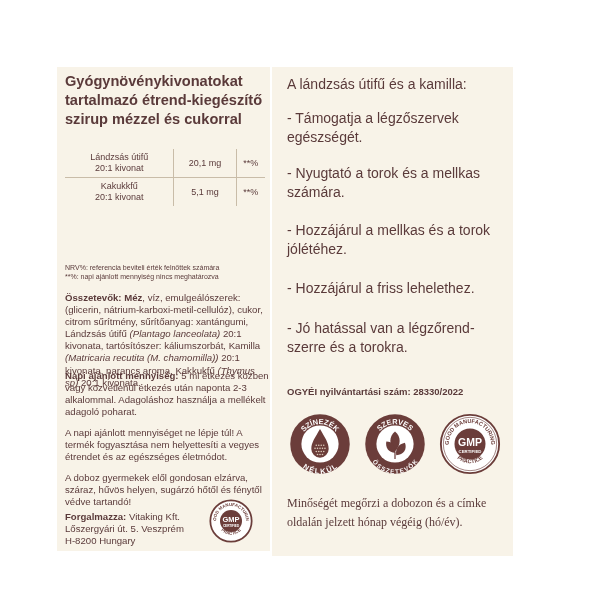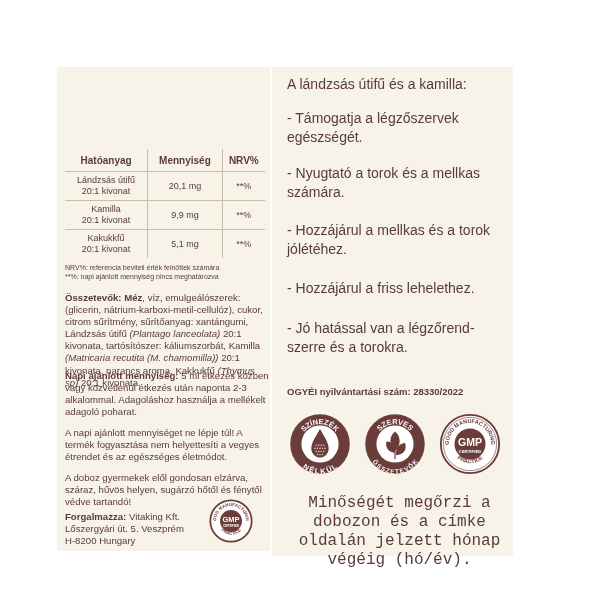"Gyógynövénykivonatokat tartalmazó" div.title { html: none -> <div>Gyógynövénykivonatokat tartalmazó étrend-kiegészítő szirup mézzel és cukorral</div> }
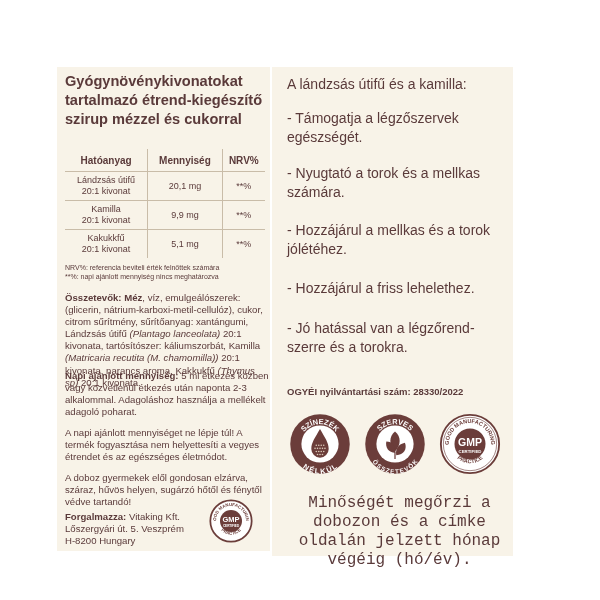"Hatóanyag" tr { html: <tr> <th>Hatóanyag</th> <th>Mennyiség</th> <th>NRV%</th> </tr> -> none }
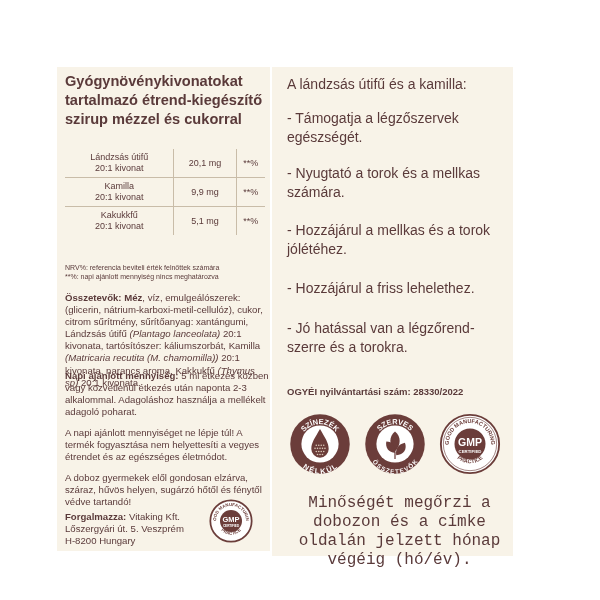"Kamilla" tr { html: <tr> <td><span>Kamilla</span><br><span>20:1 kivonat</span></td> <td>9,9 mg</td> <td>**%</td> </tr> -> none }
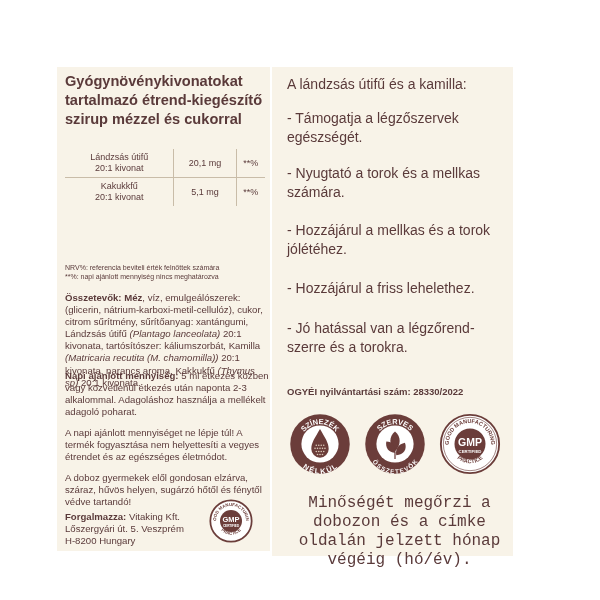"Minőségét megőrzi a dobozon és" .best { font-family: Liberation Mono, monospace -> Liberation Serif, serif; font-size: 16px -> 12px; text-align: center -> none }
